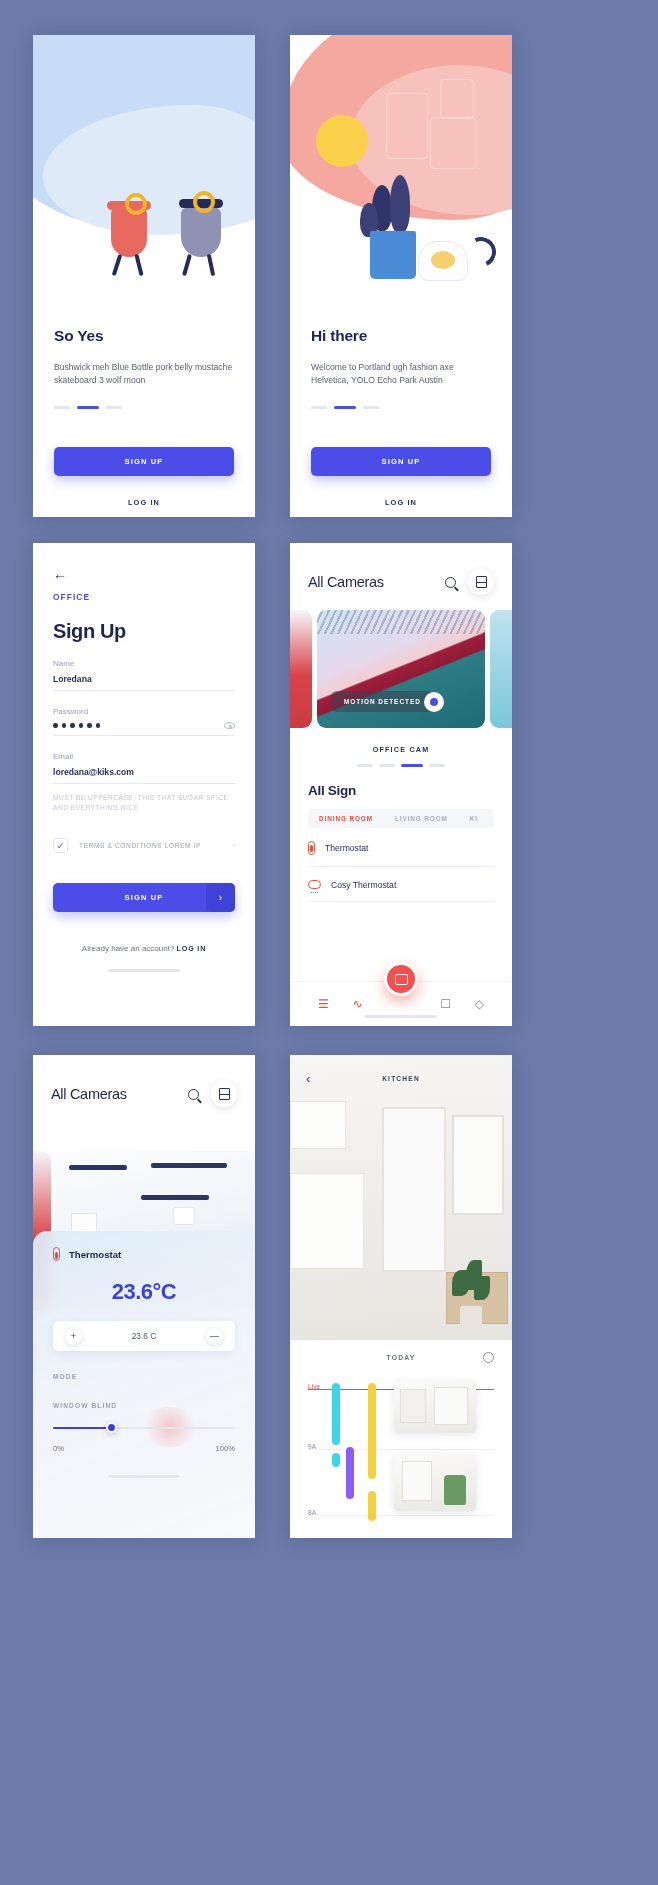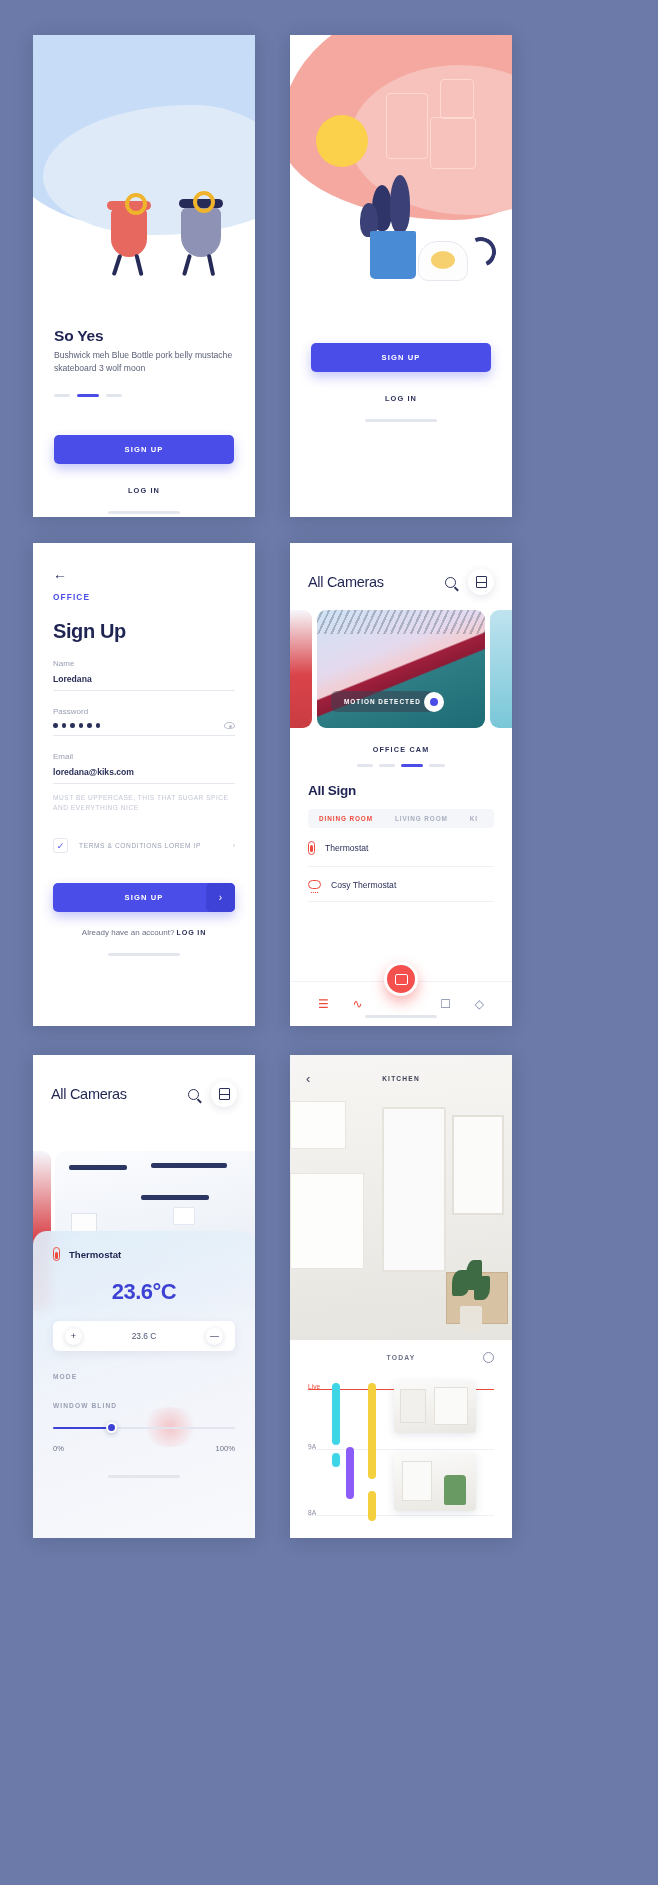"Hi there" div.ob-body { html: none -> <div> <div>Hi there</div> <div>Welcome to Portland ugh fashion axe Helvetica, YOLO Echo Park Austin</div> <div> <span></span> <span></span> <span></span> </div> </div> }
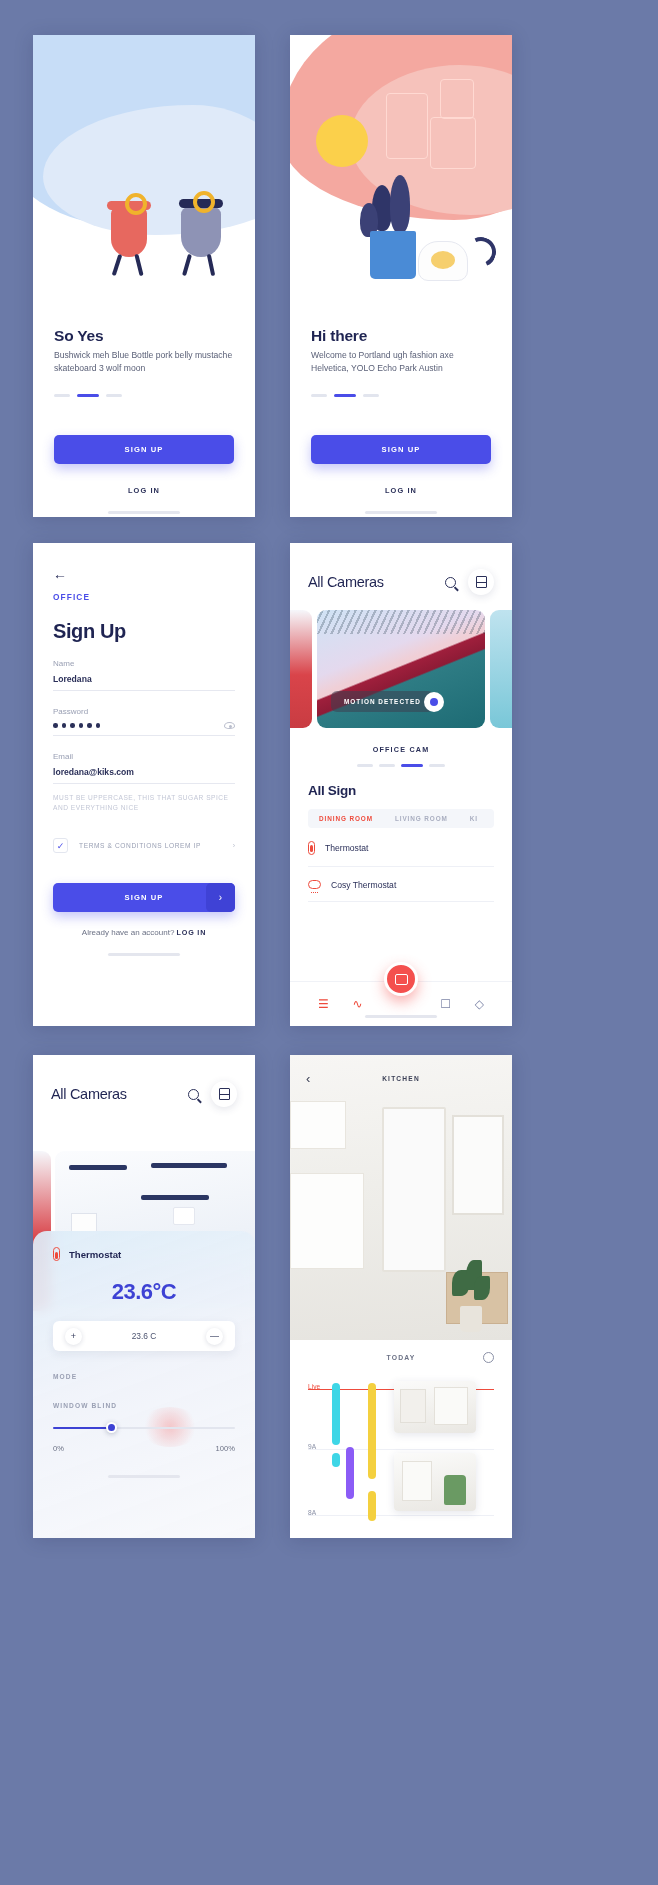"Bushwick meh Blue Bottle pork" .ob-desc { margin-top: 4px -> 16px }
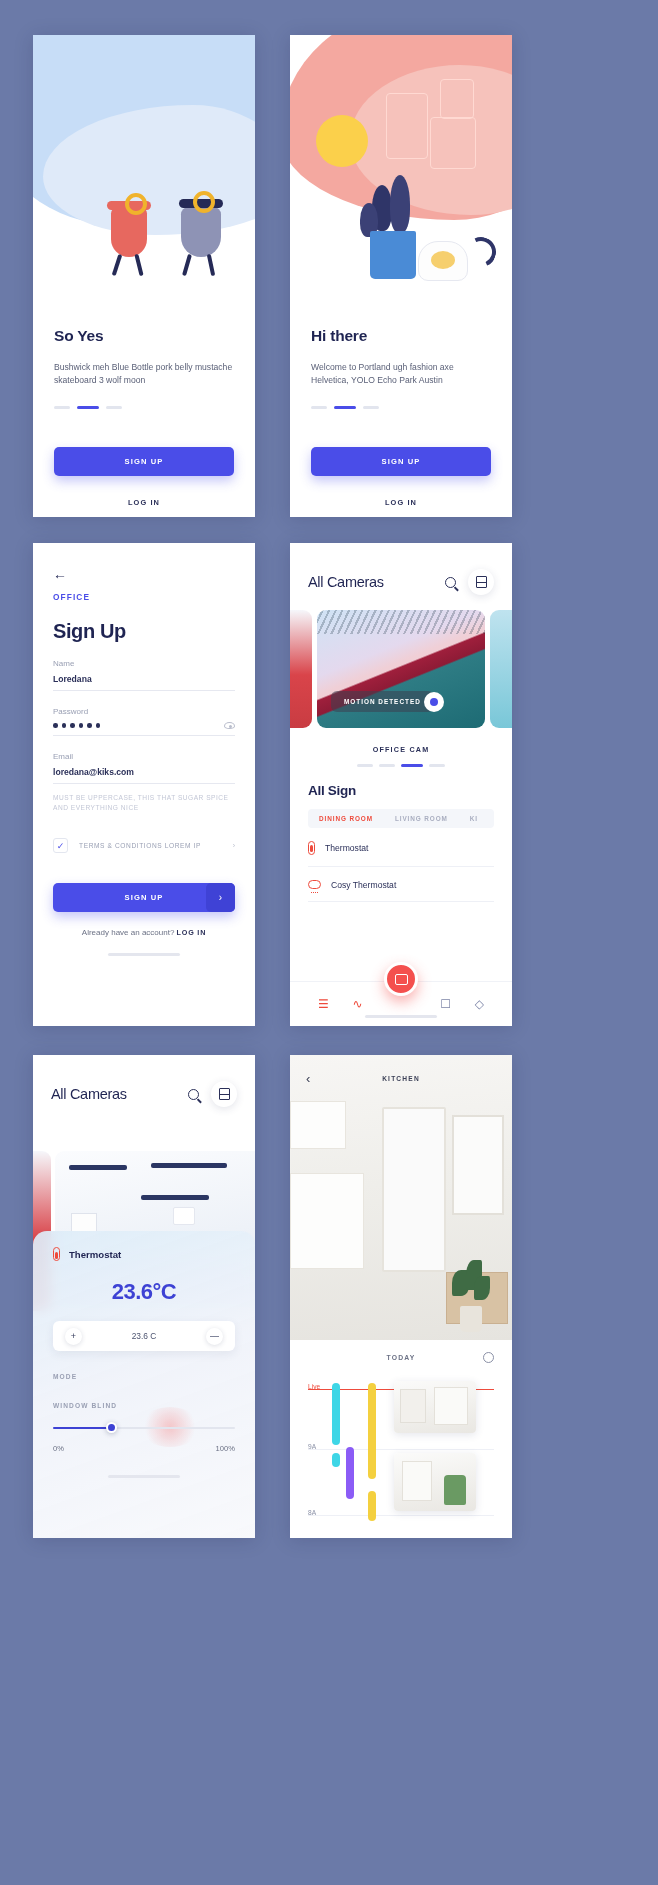"Already have an account? LOG" .already { margin-top: 16px -> 32px }
